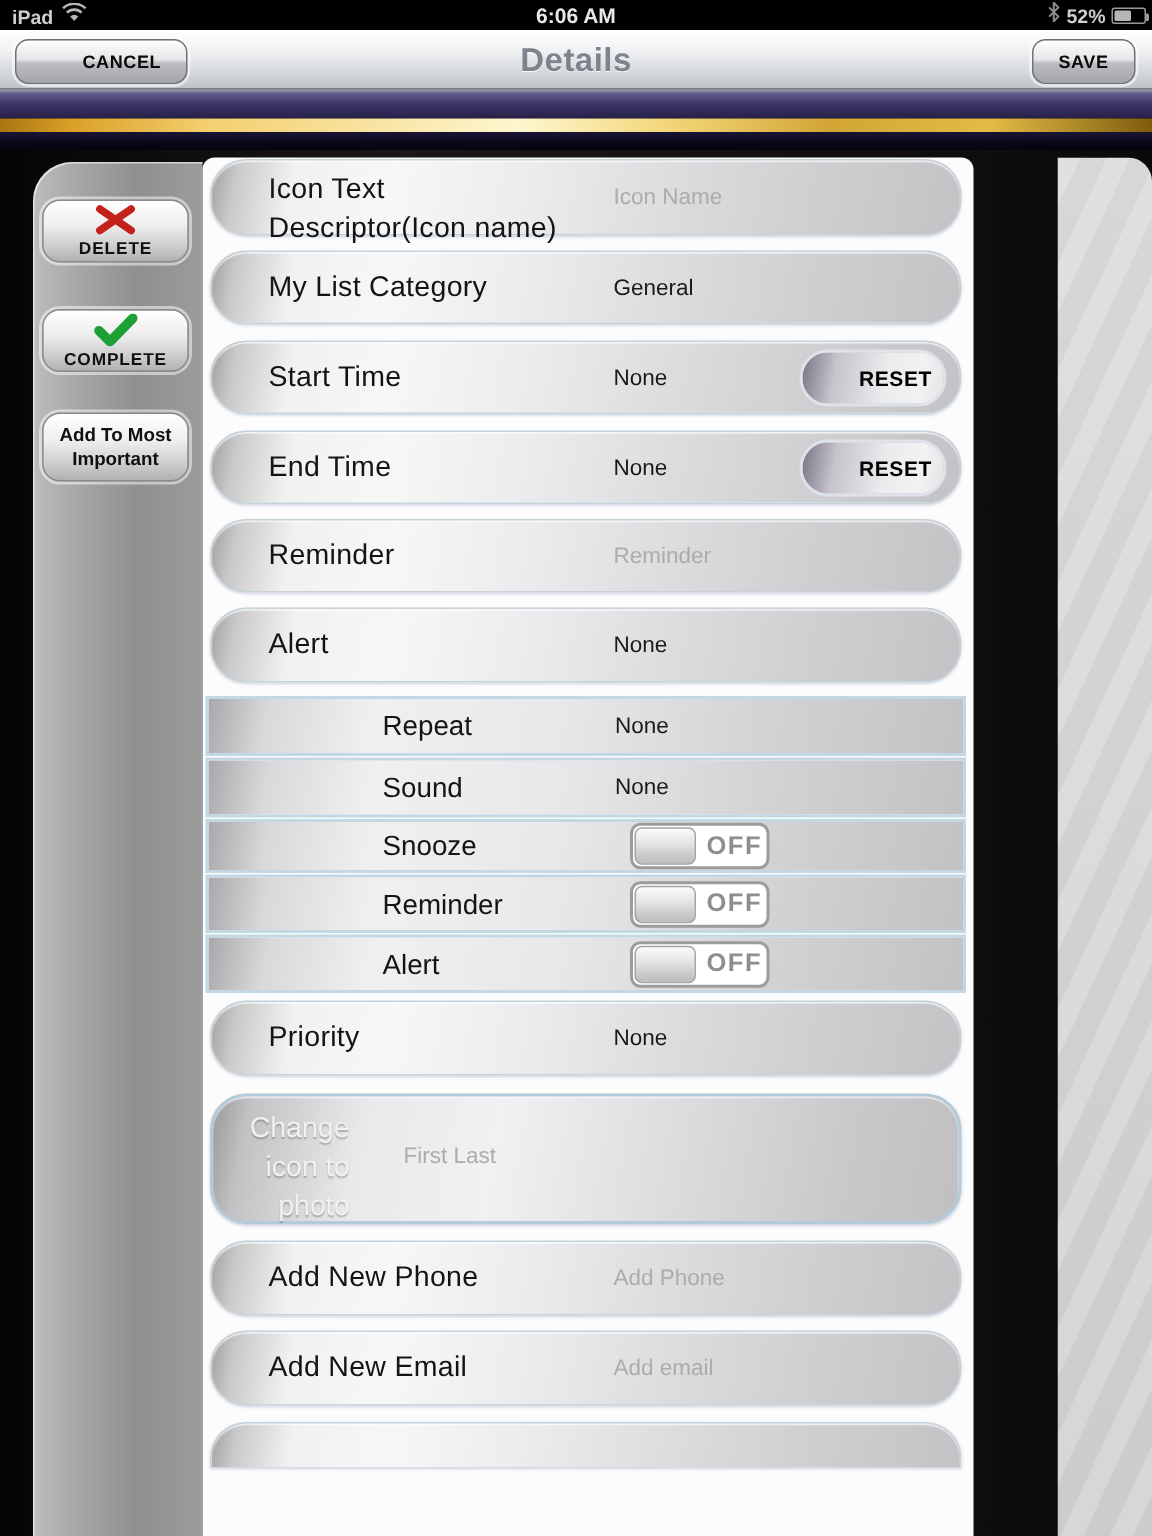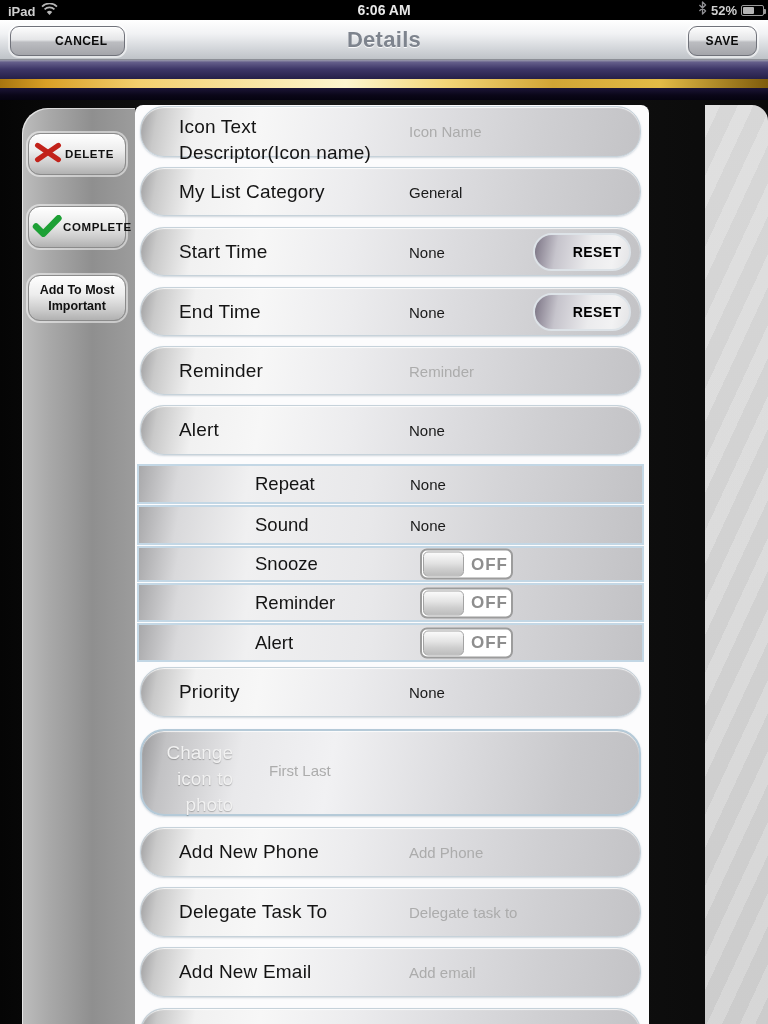"DELETE" .side-btn { flex-direction: row -> column; justify-content: flex-start -> center }
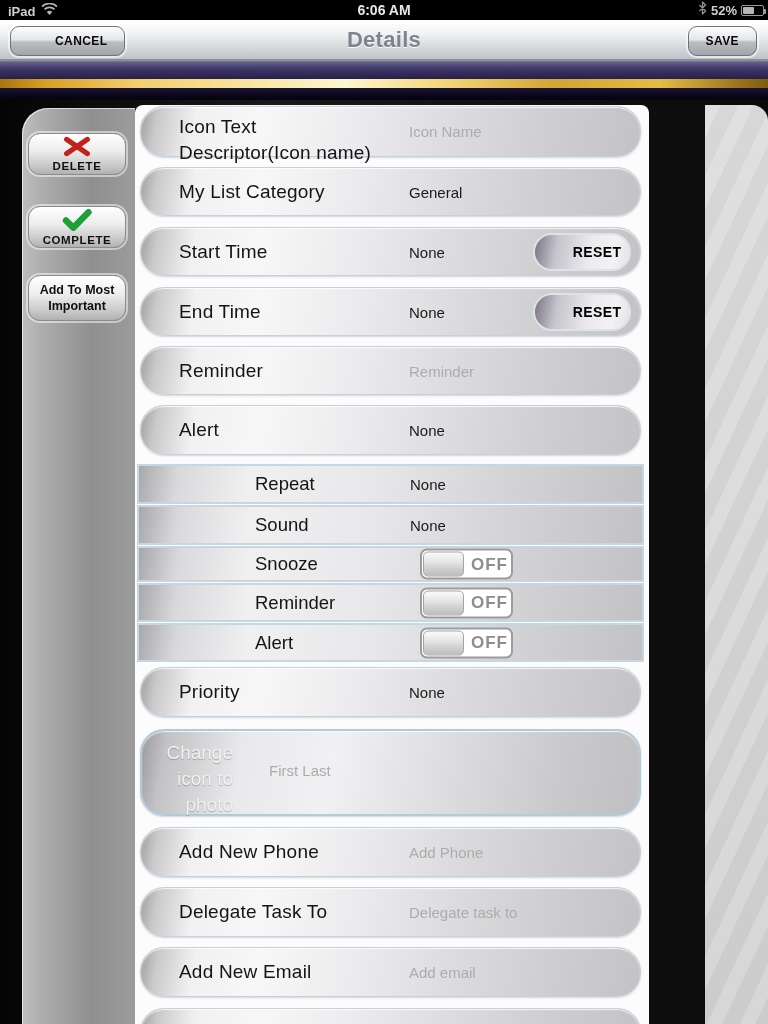"Delegate Task To" div.row { html: <div> <span>Delegate Task To</span> <span>Delegate task to</span> </div> -> none }
